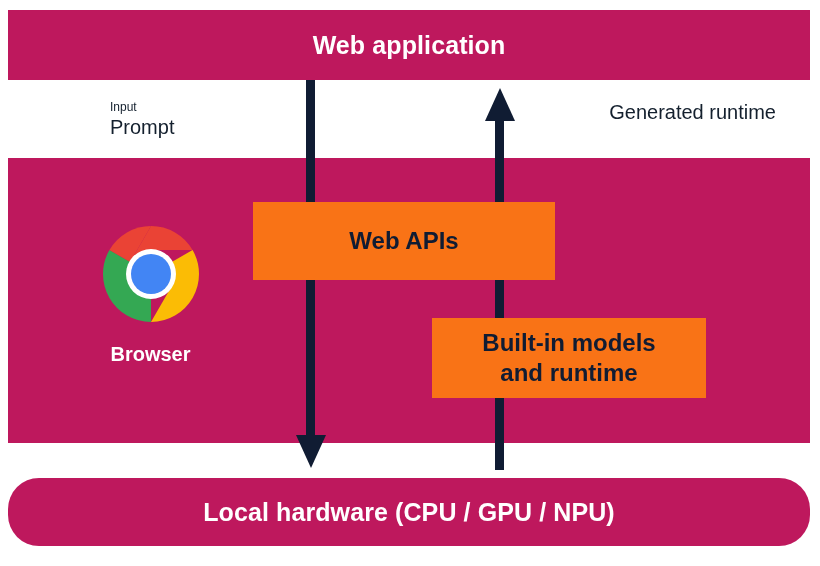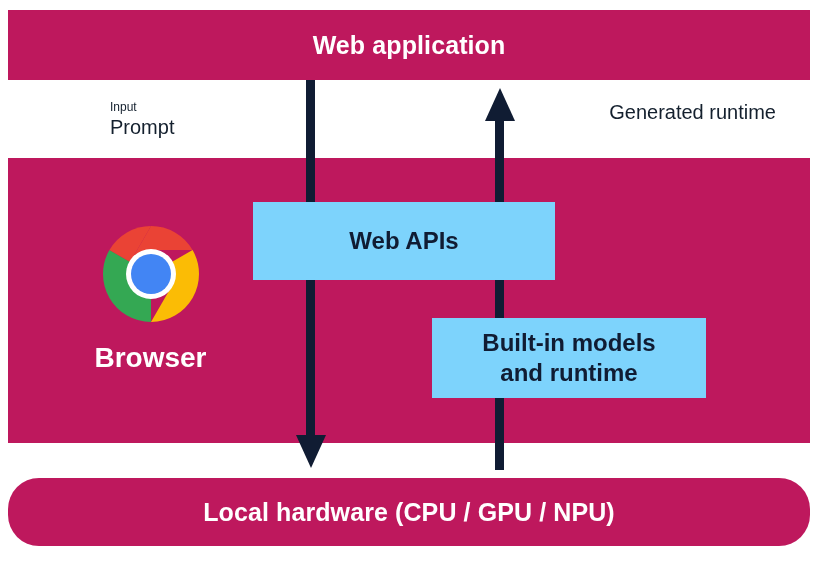"Web APIs" .amber-box { background: #7dd3fc -> #f97316 }
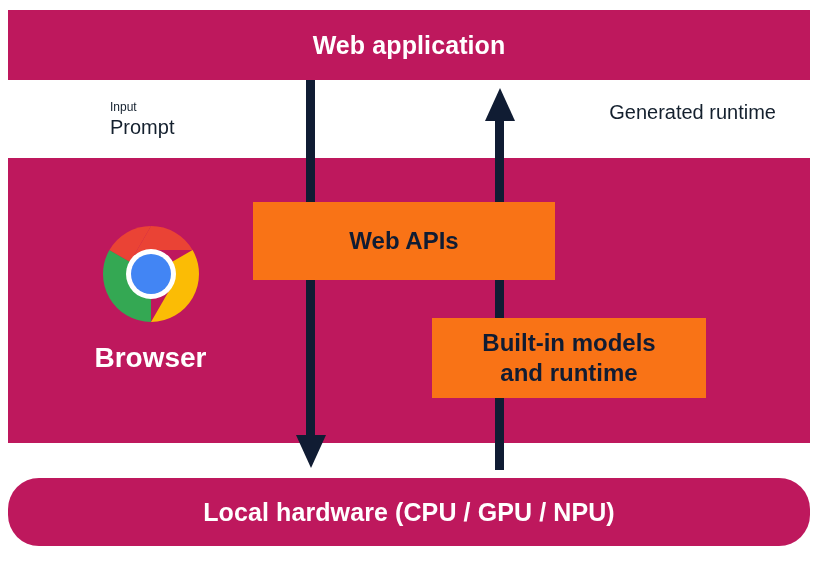"Browser" #browser-label { font-size: 28px -> 20px }
